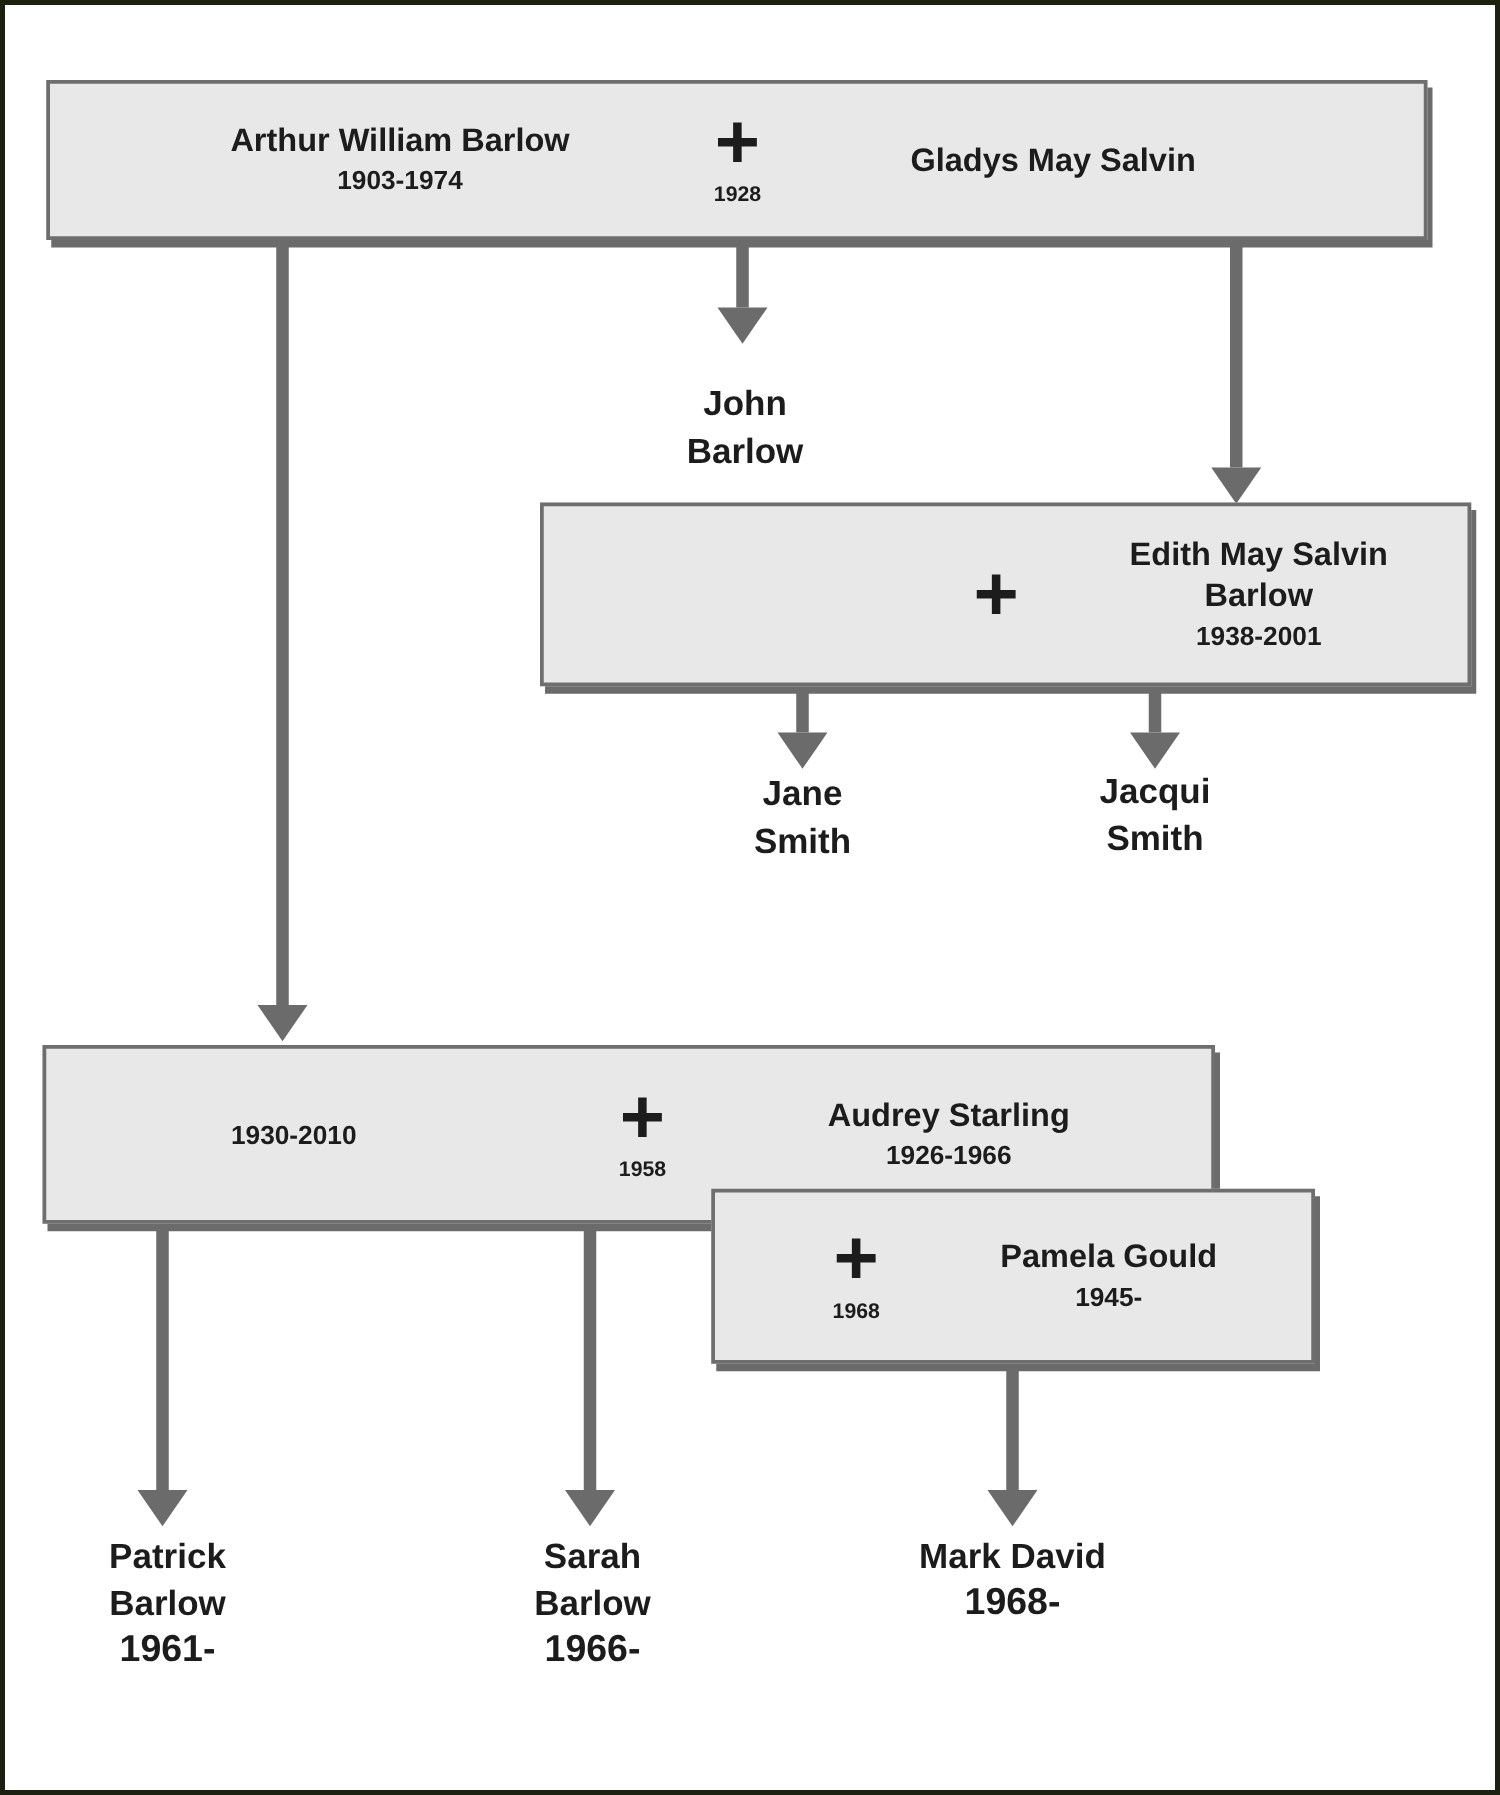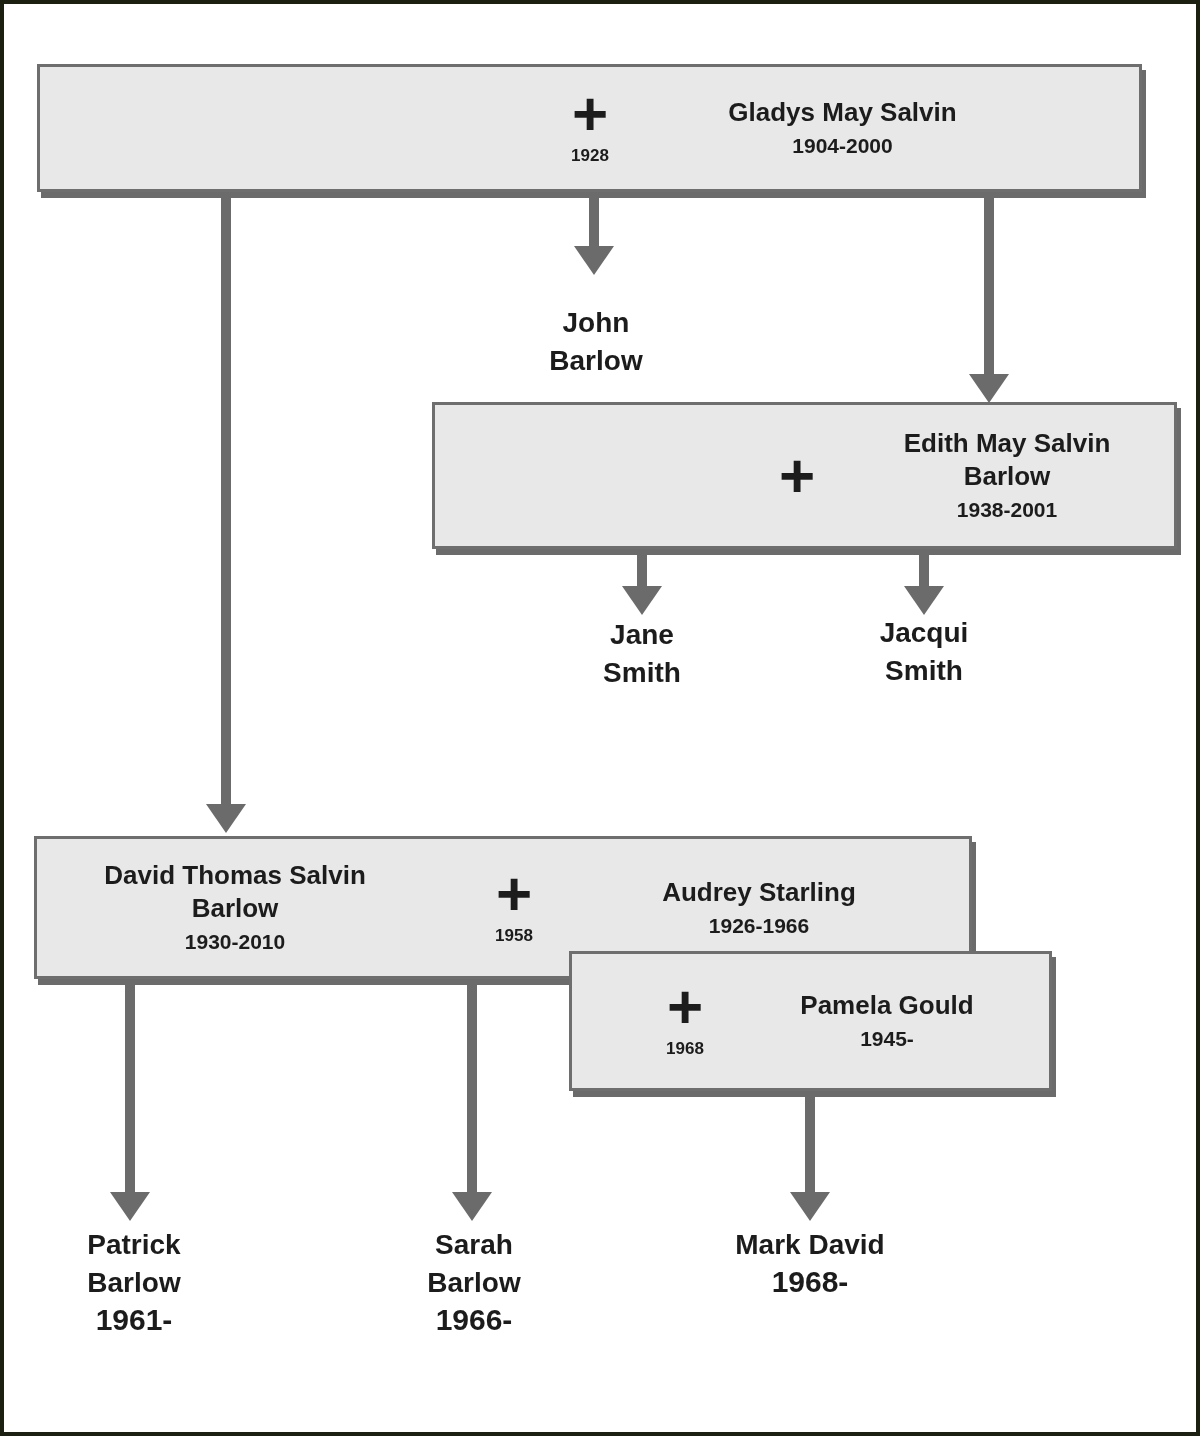"Arthur William Barlow" div.pblock { html: none -> <div> <div>Arthur William Barlow</div> <div>1903-1974</div> </div> }
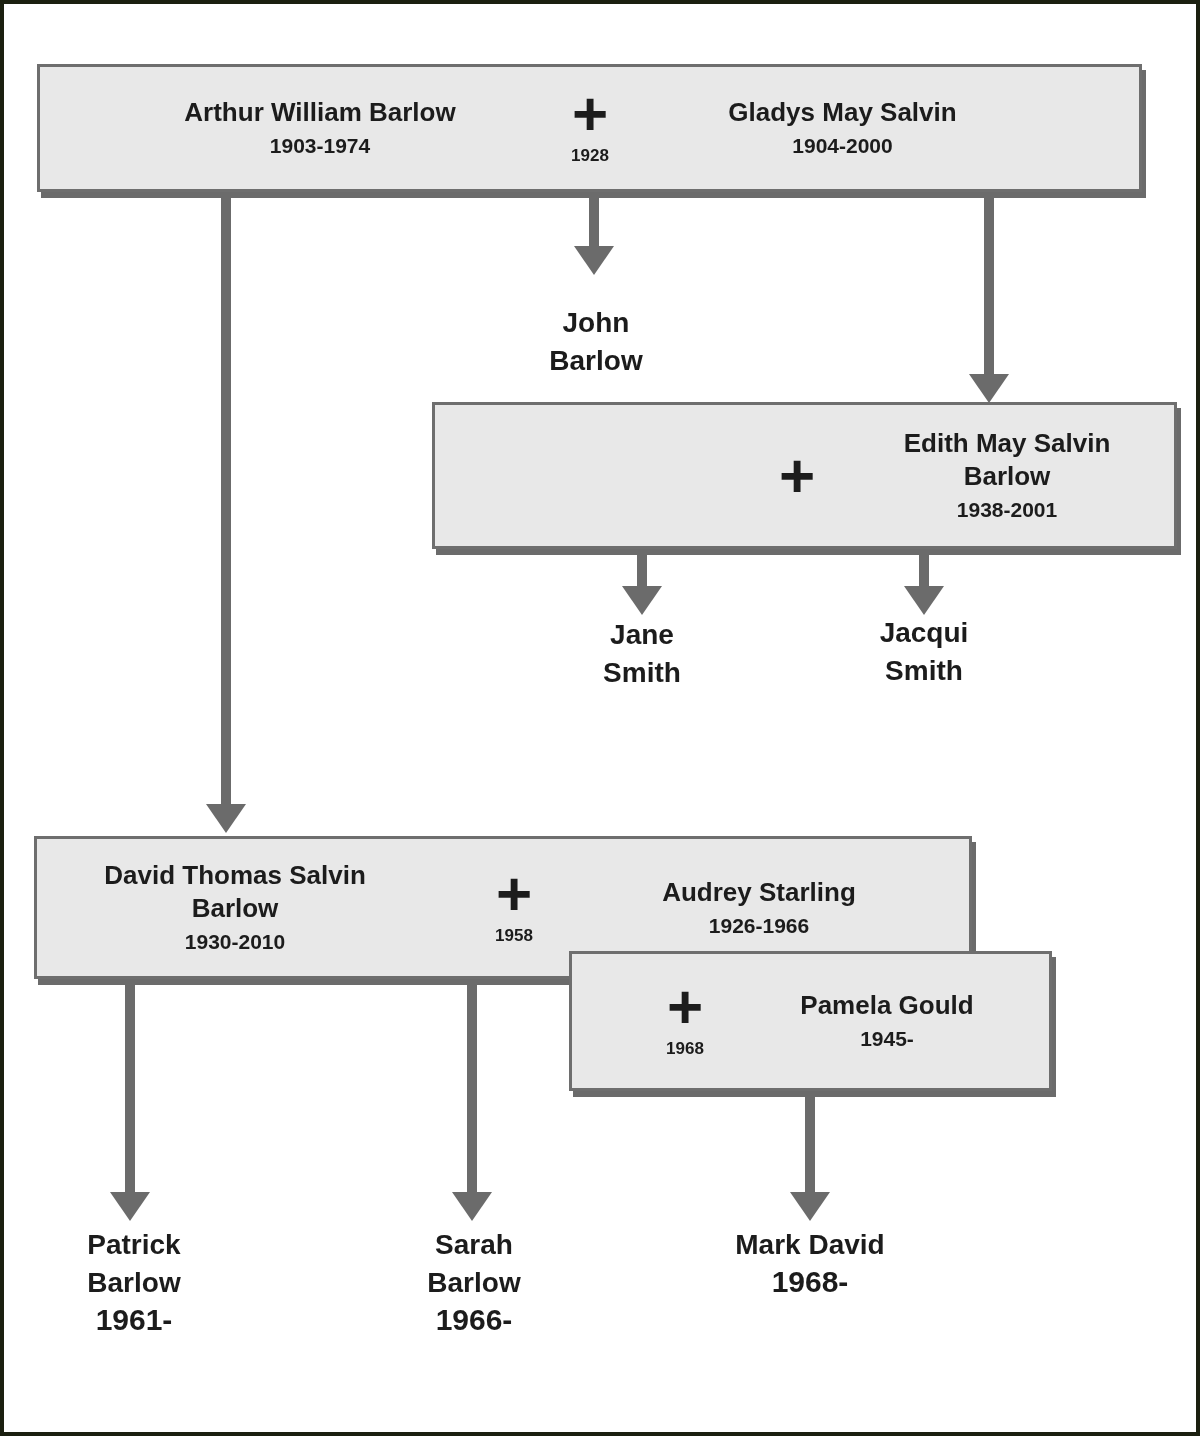"1904-2000" div.pdates { html: <div>1904-2000</div> -> none }
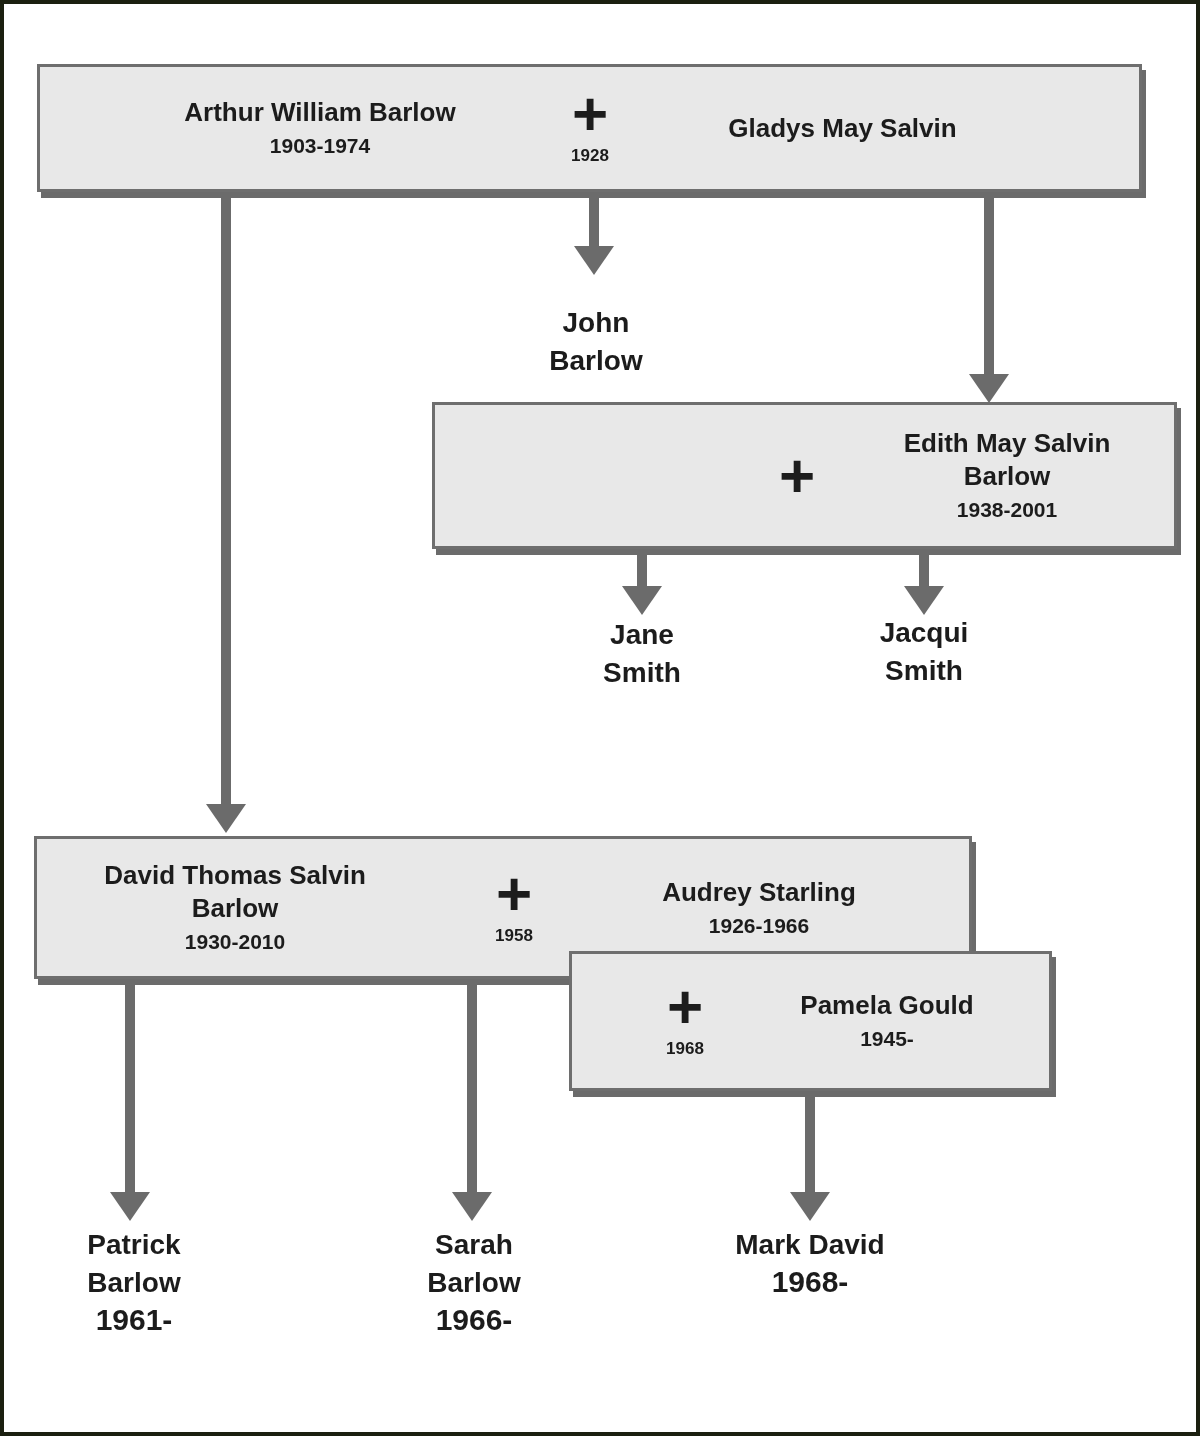"David Thomas Salvin Barlow" div.pname { html: <div>David Thomas Salvin Barlow</div> -> none }
